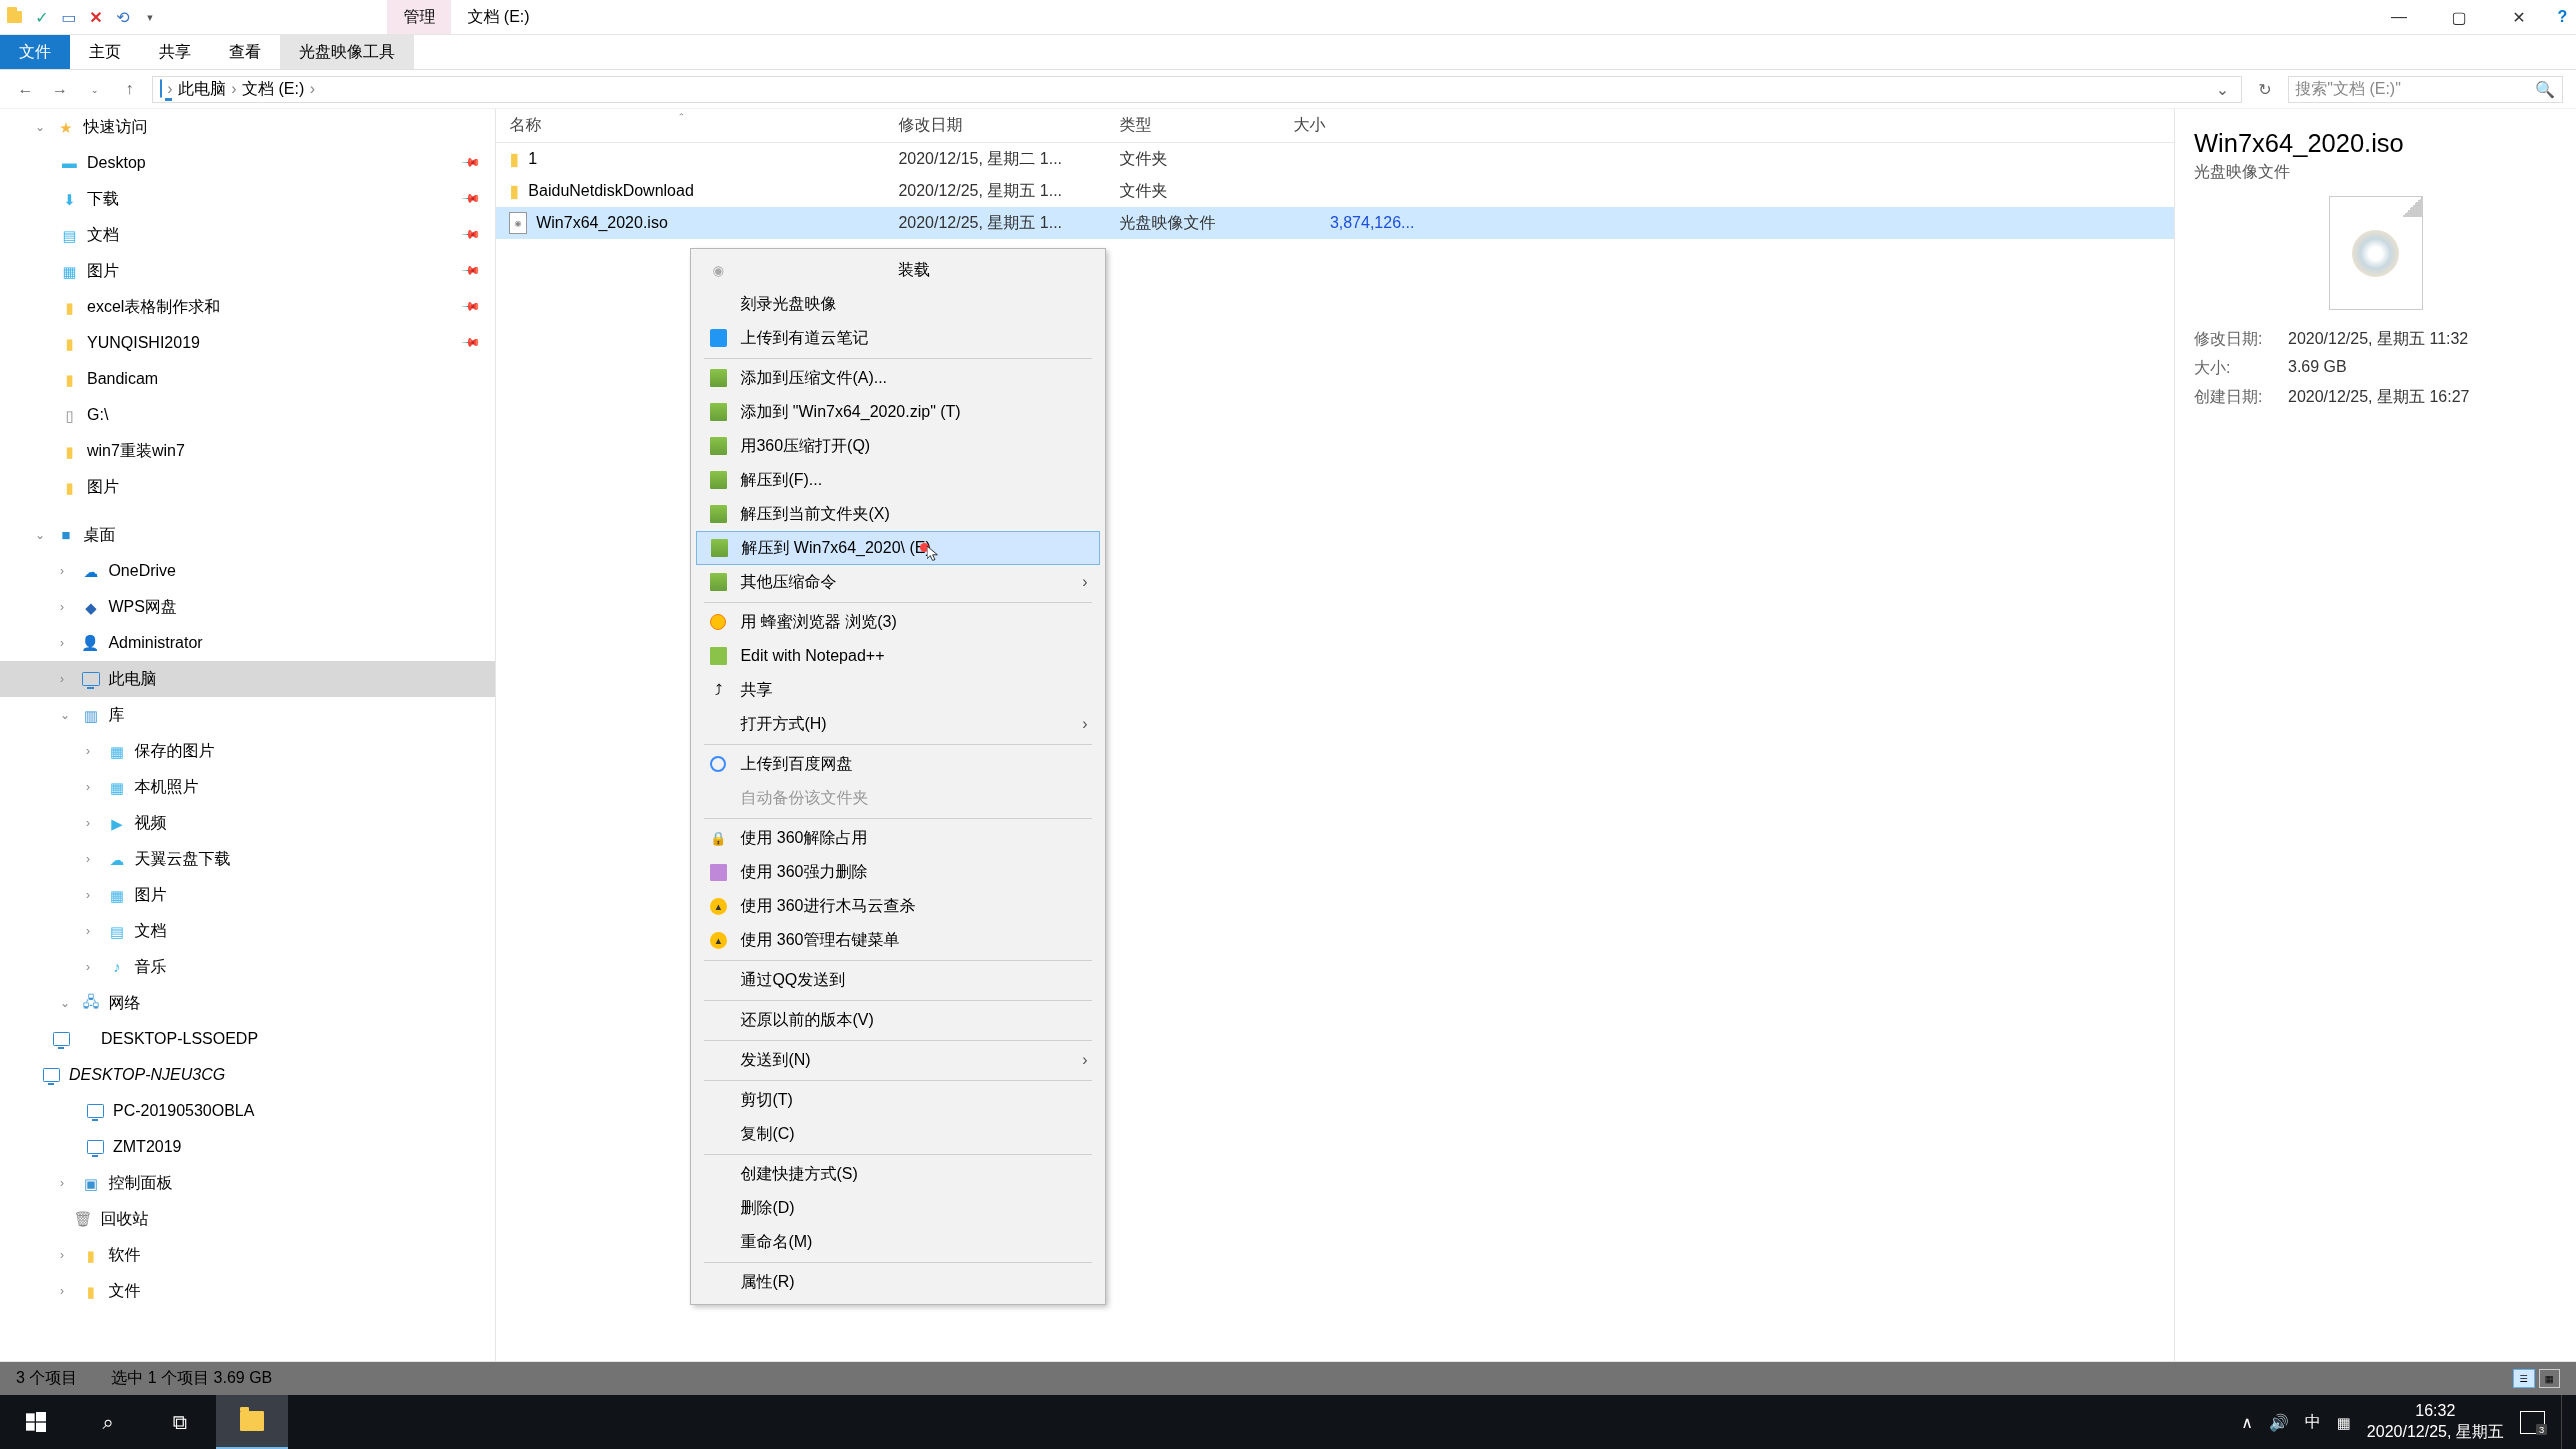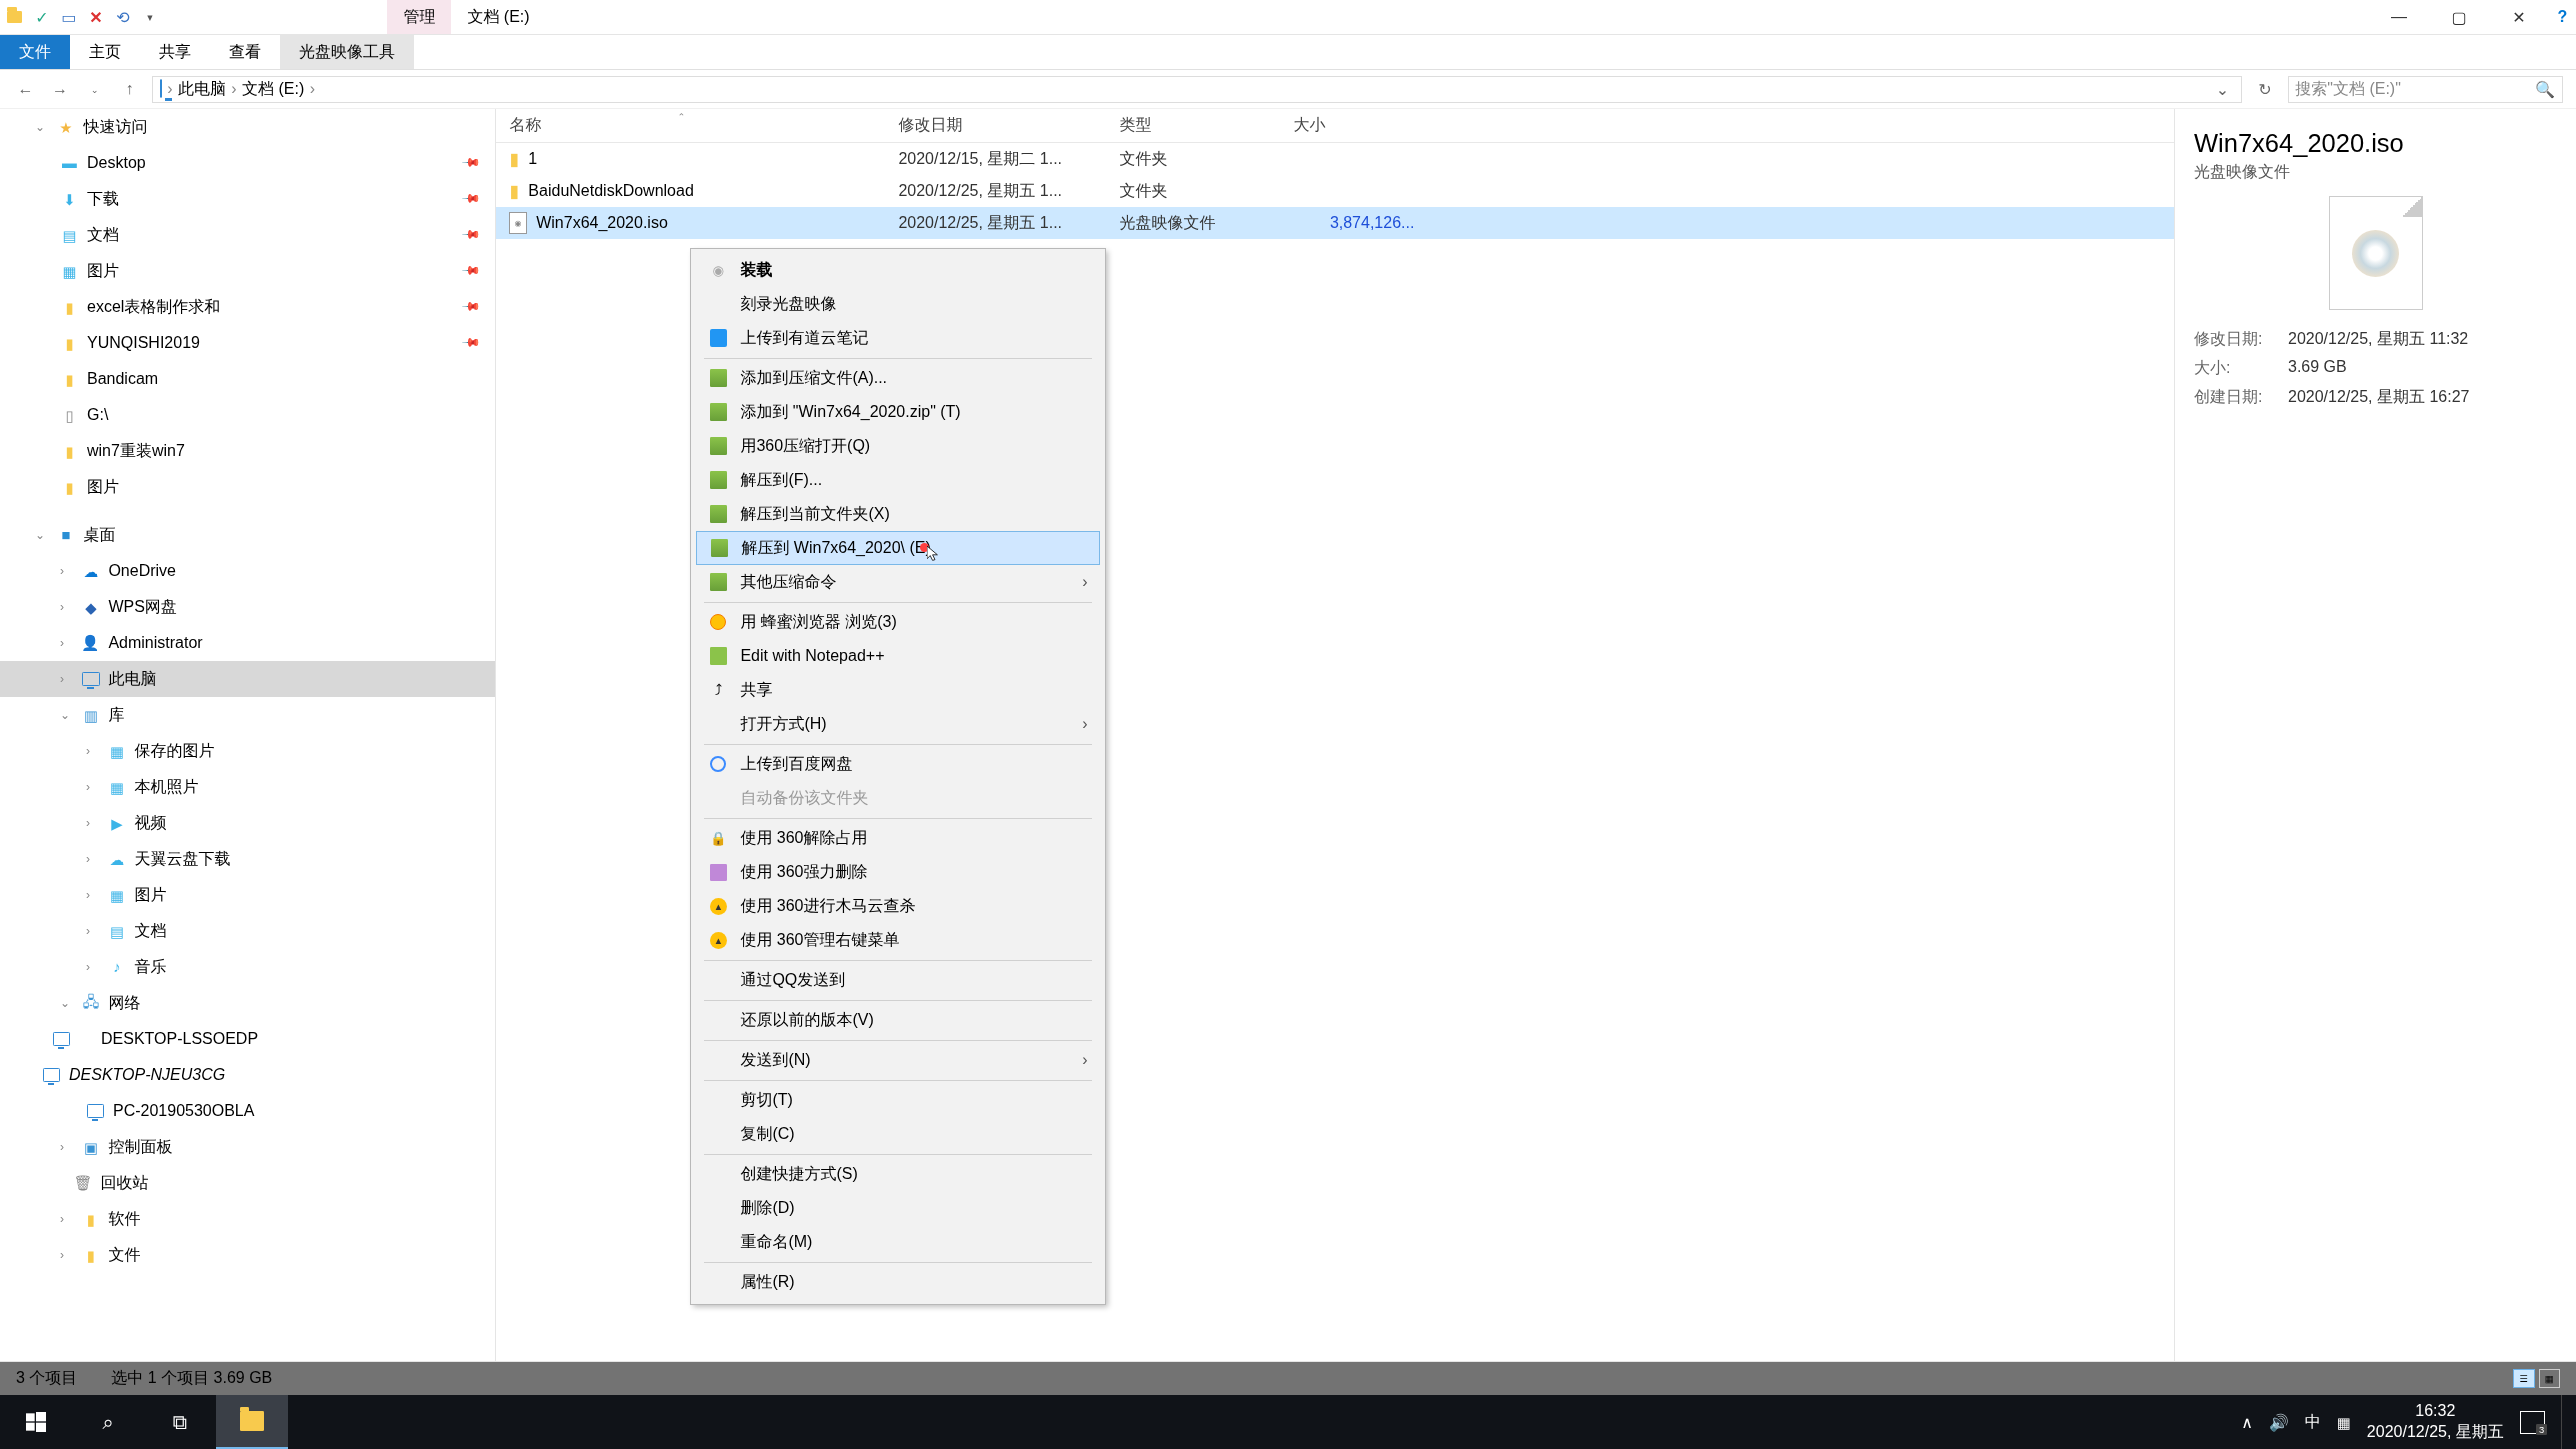"装载" span.cm-text { font-weight: bold -> normal; text-align: none -> center }
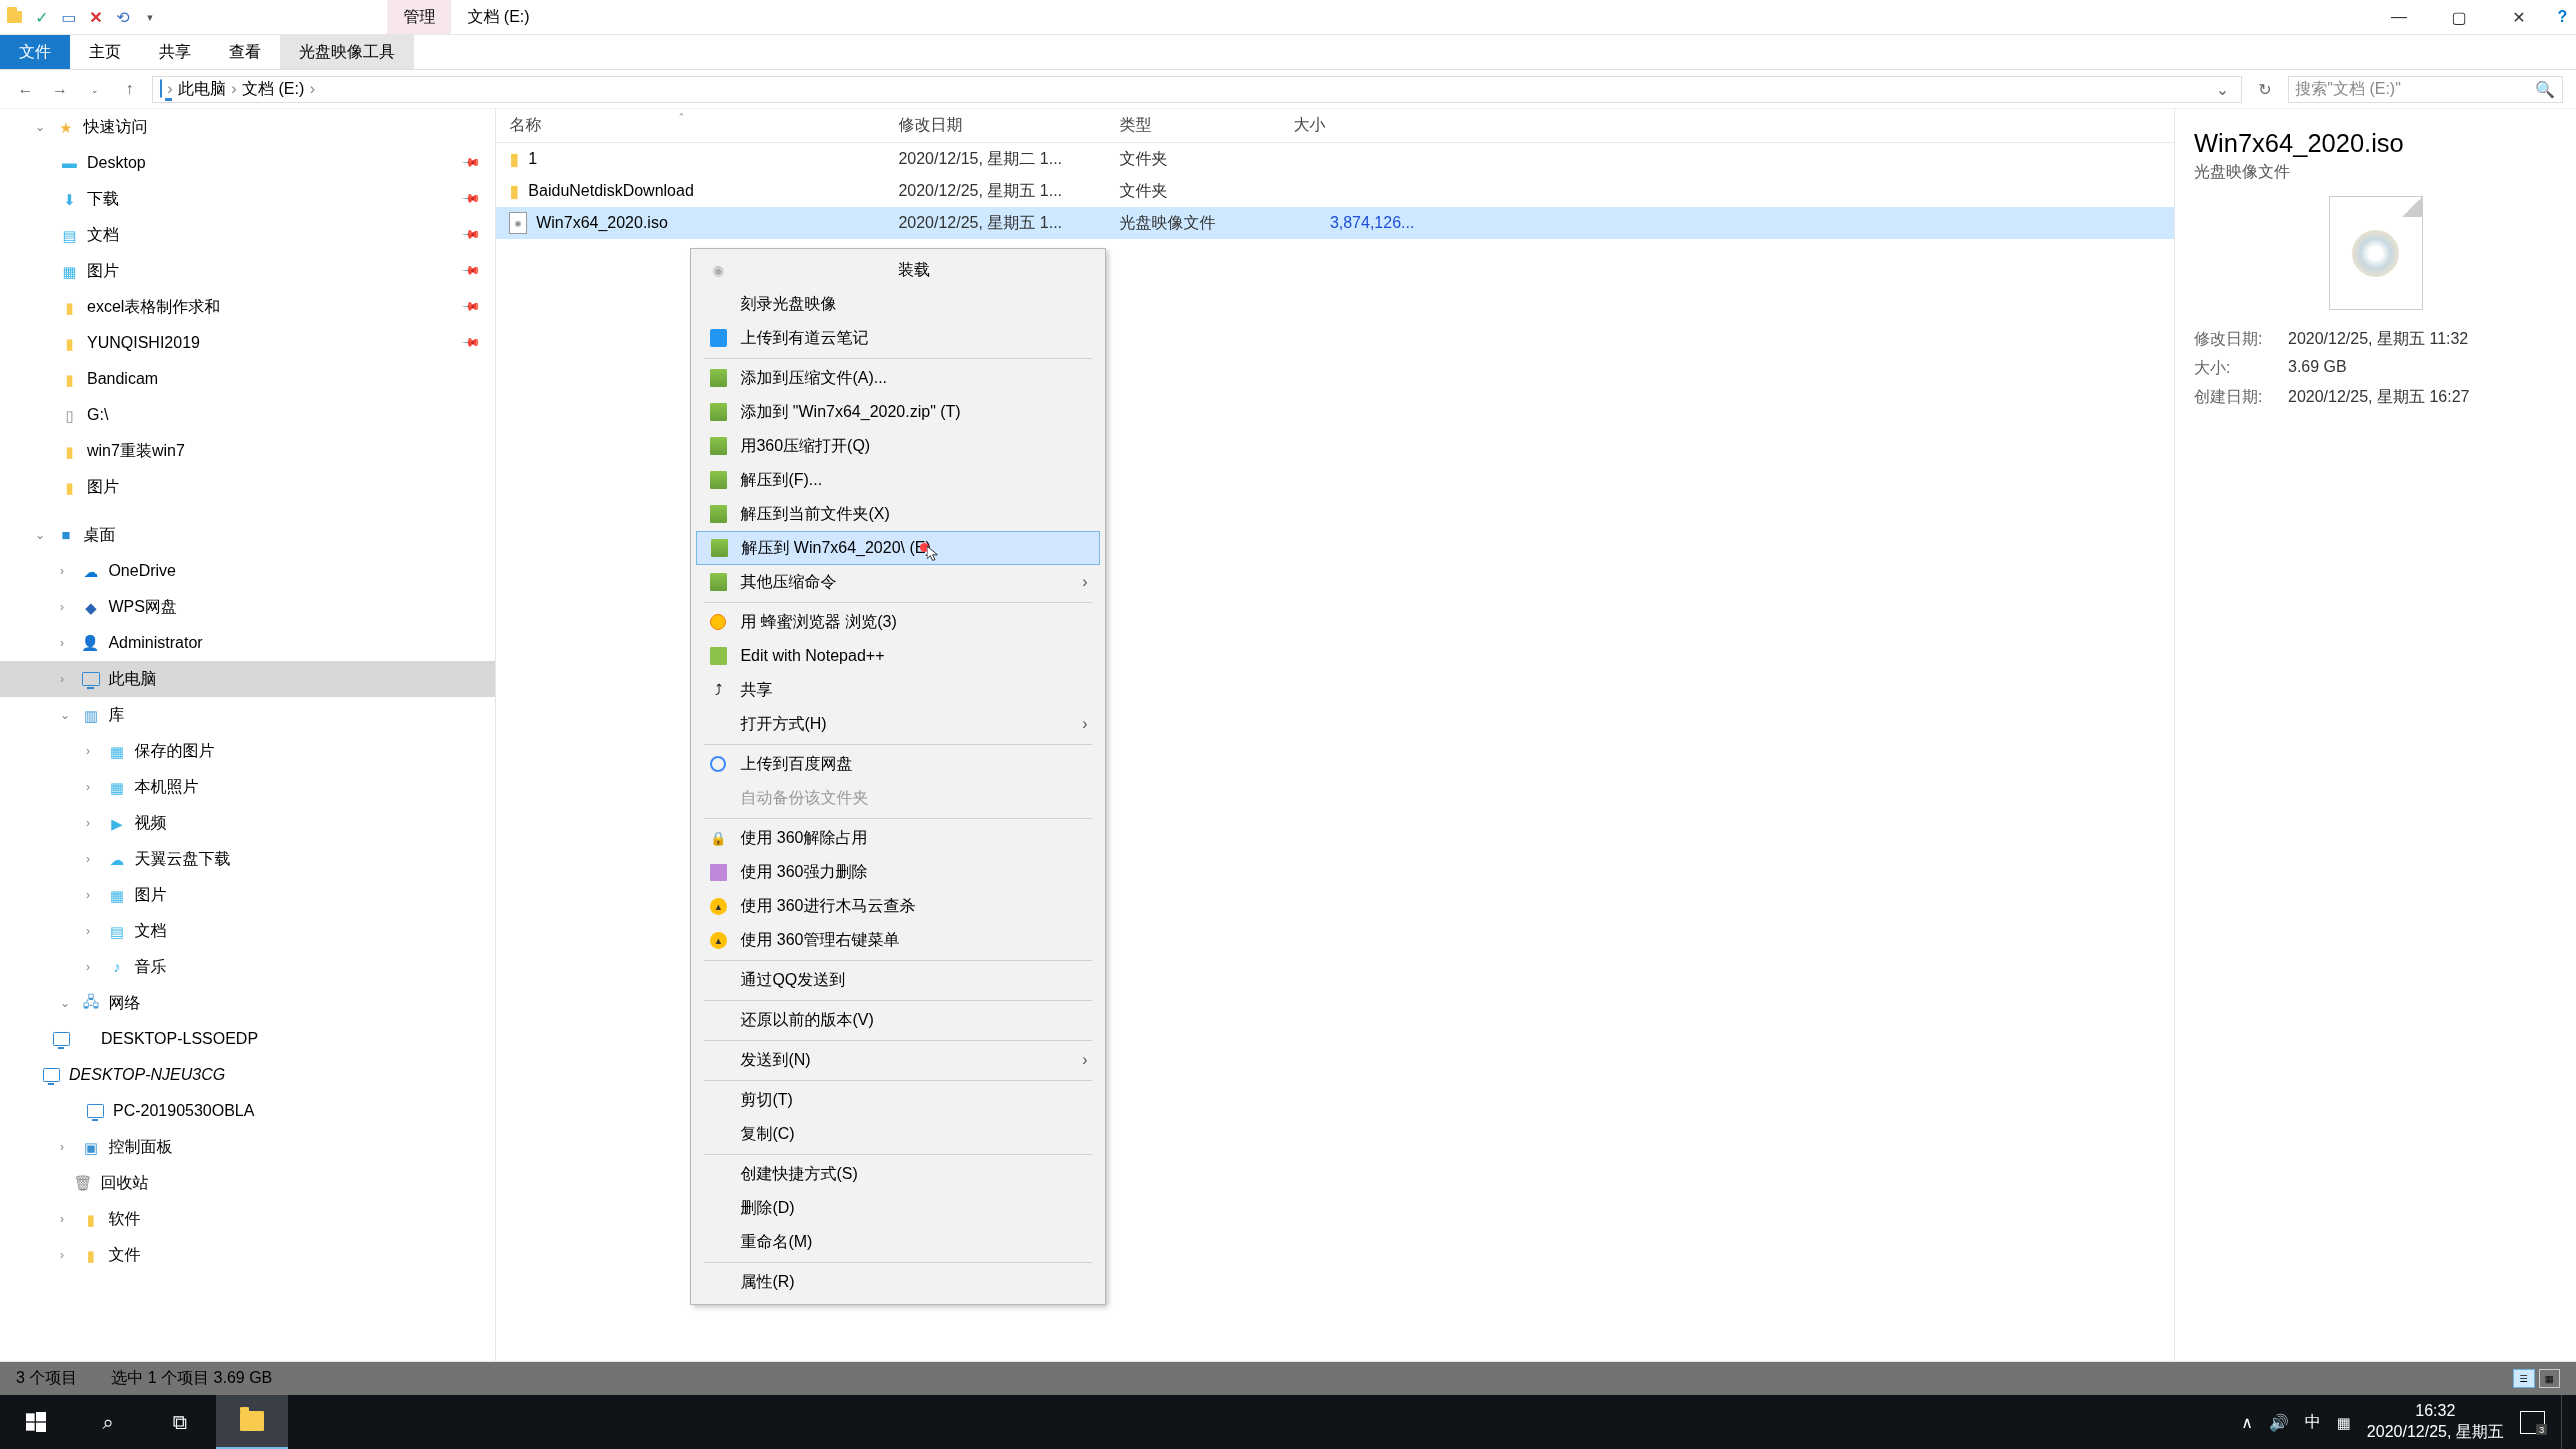"ZMT2019" div.nav-item { html: none -> <div> <span> <span></span> </span> <span>ZMT2019</span> </div> }
